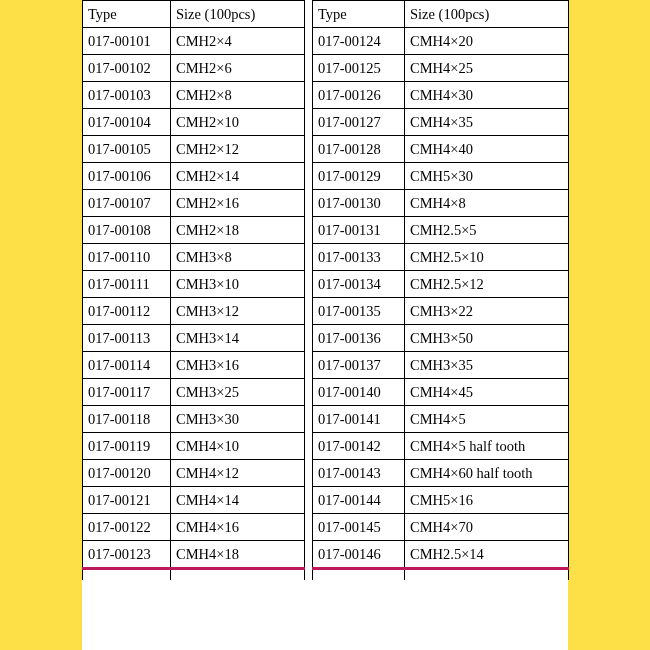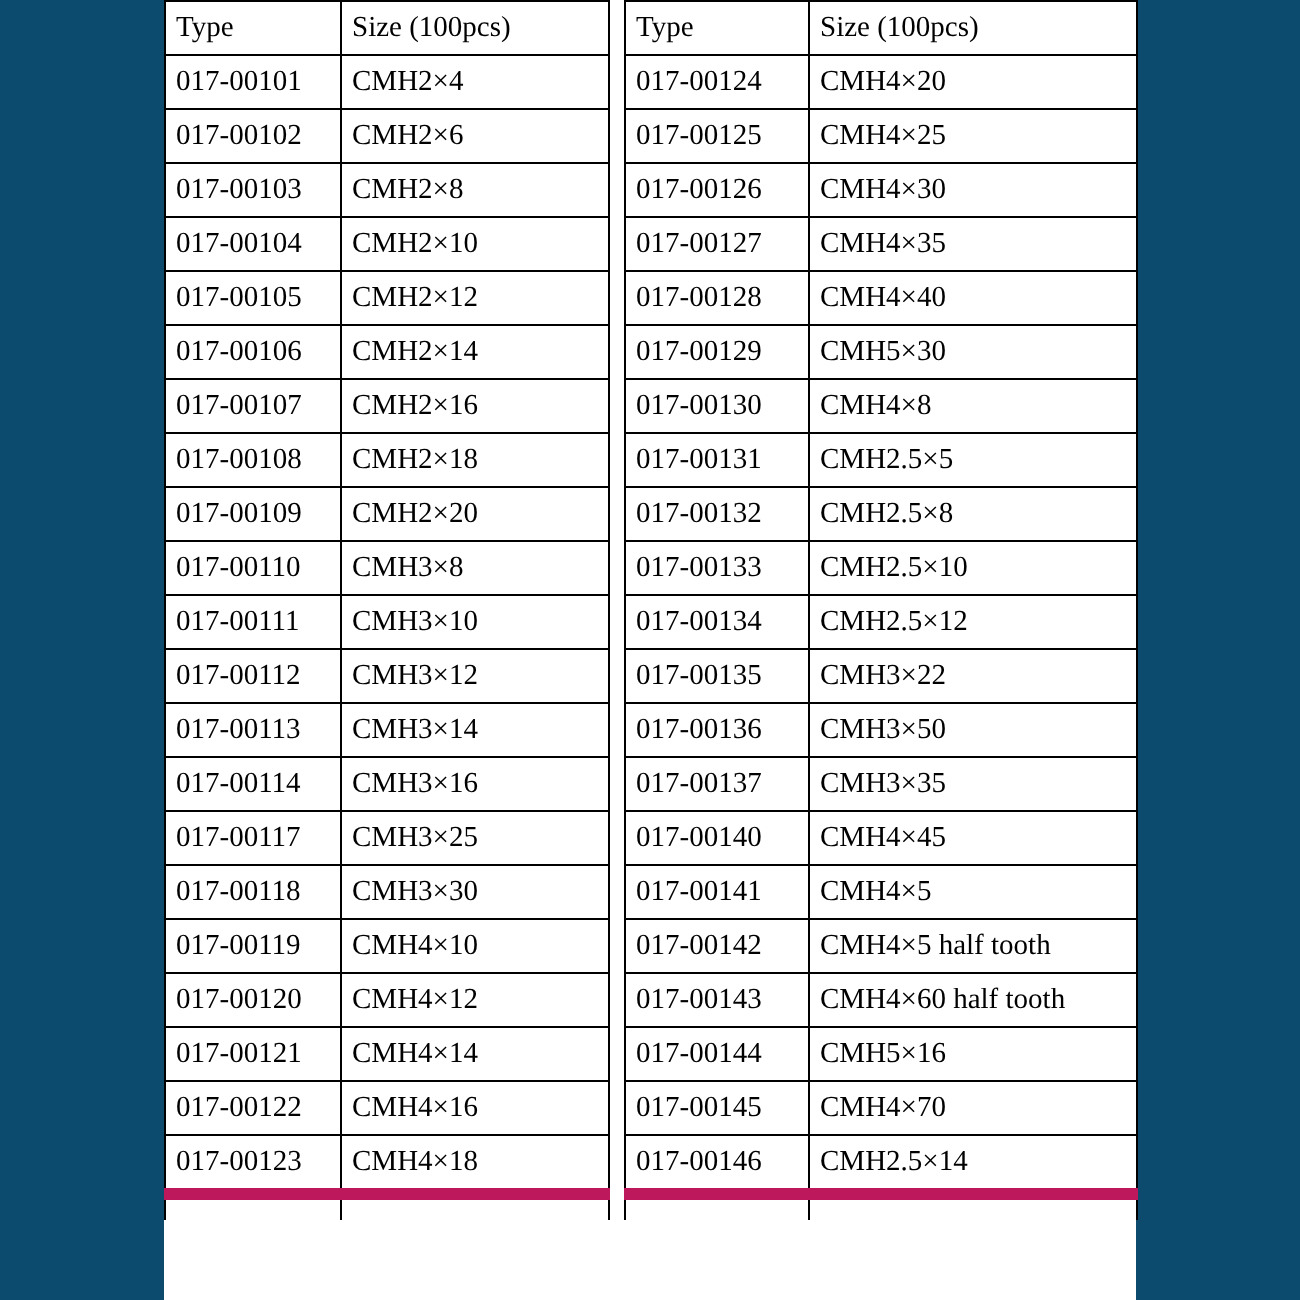"Type" #page { background: #0c4a6e -> #fde047 }
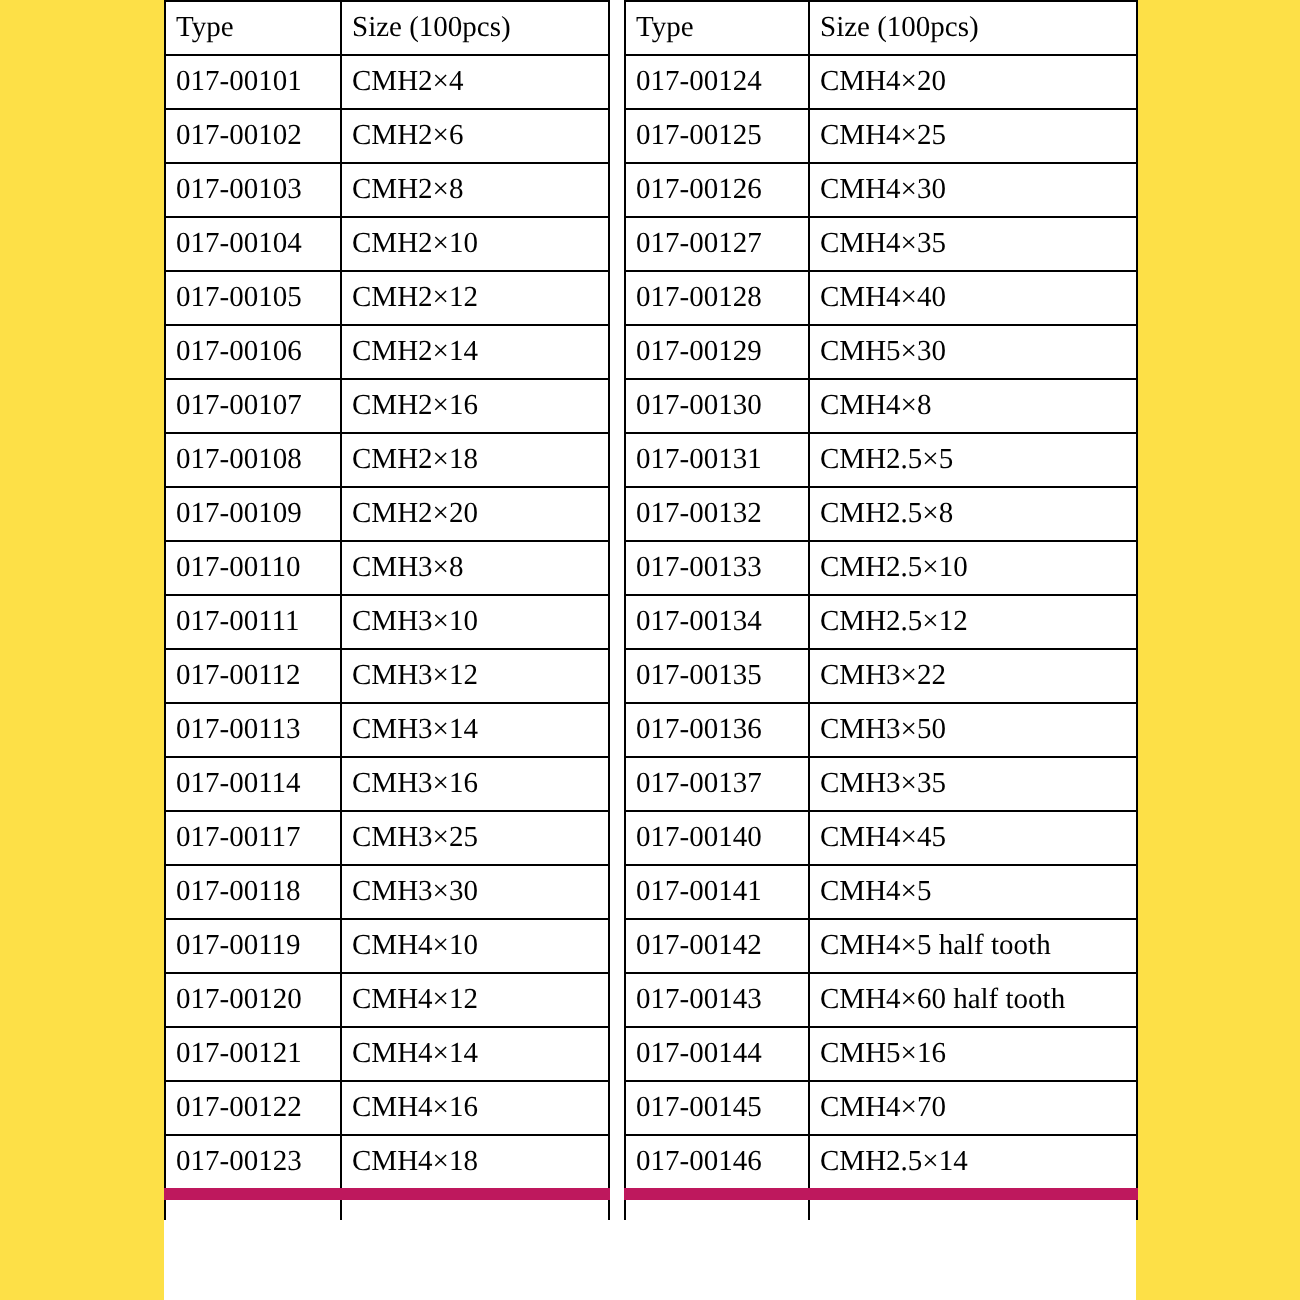"017-00109" tr { html: <tr> <td>017-00109</td> <td>CMH2×20</td> <td></td> <td>017-00132</td> <td>CMH2.5×8</td> </tr> -> none }
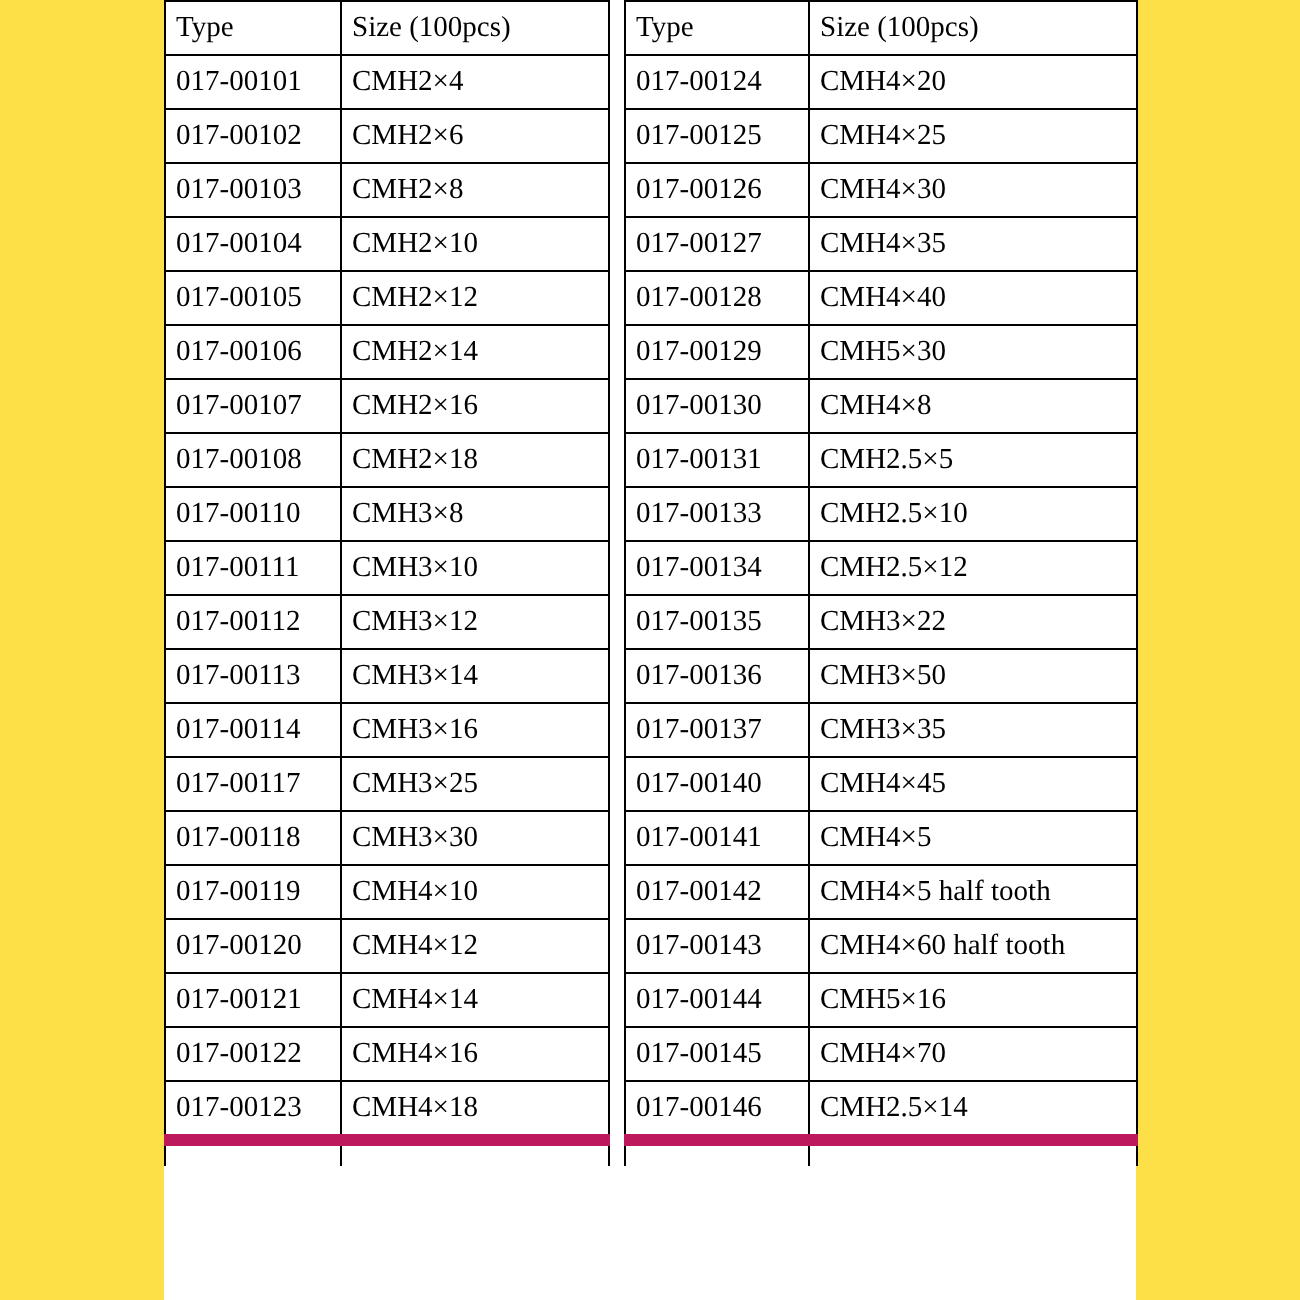"017-00123" tr.last td { border-bottom: 6px solid #be185d -> 3px solid #be185d }
